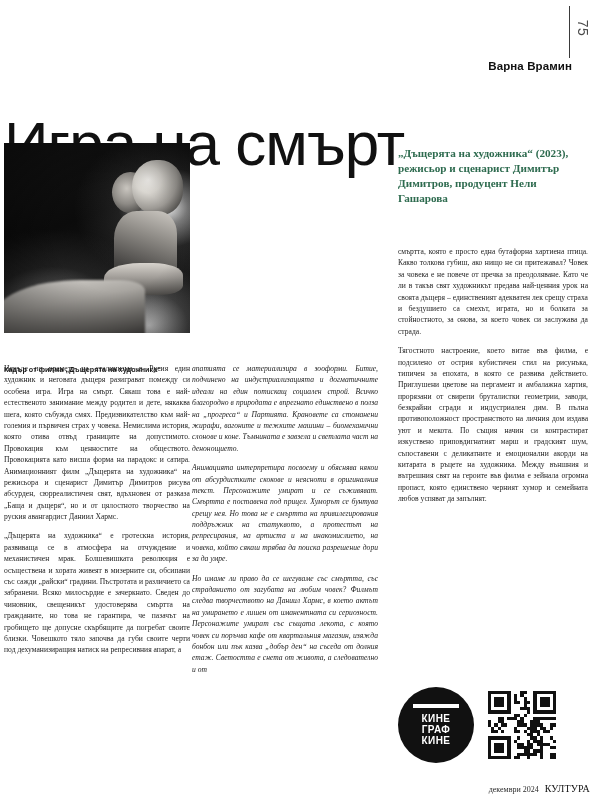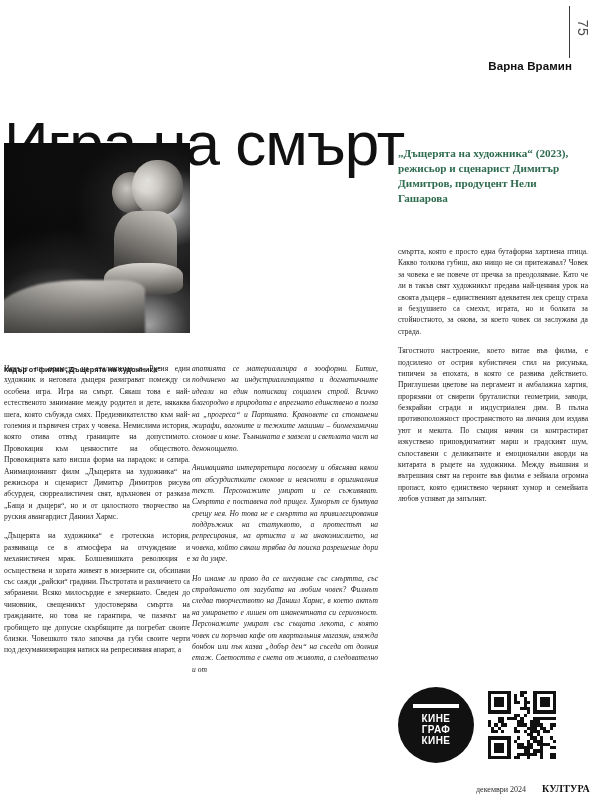"декември 2024" .footer { gap: 16px -> 6px }
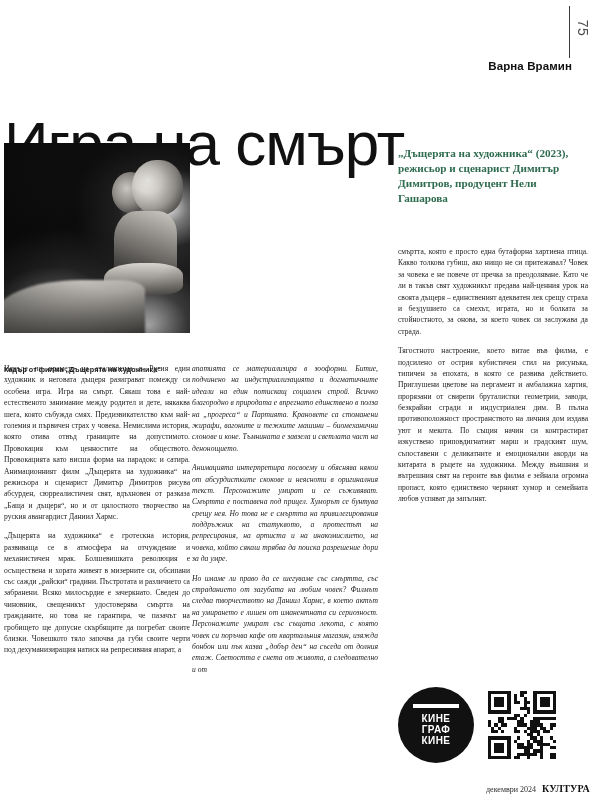"КУЛТУРА" .footer .kultura { font-weight: bold -> normal }
